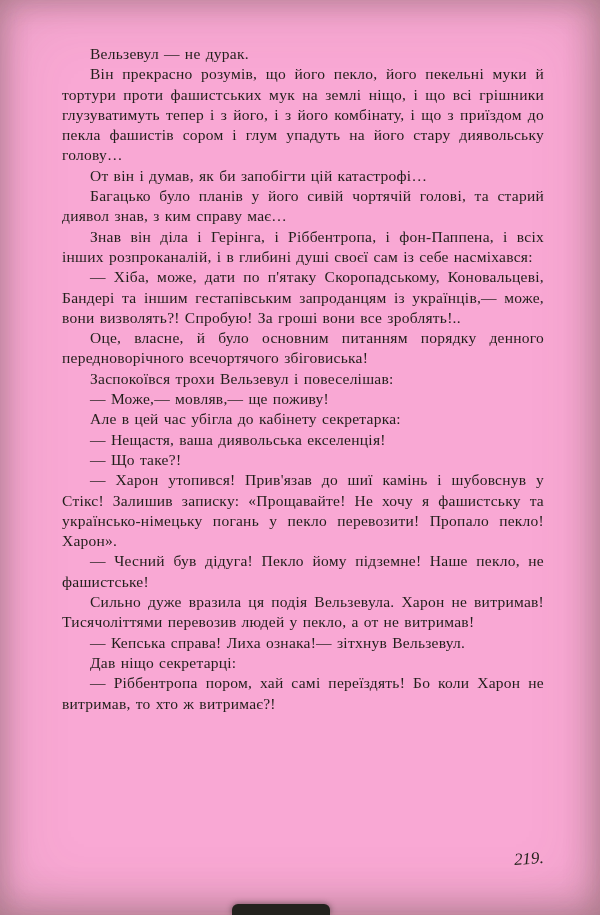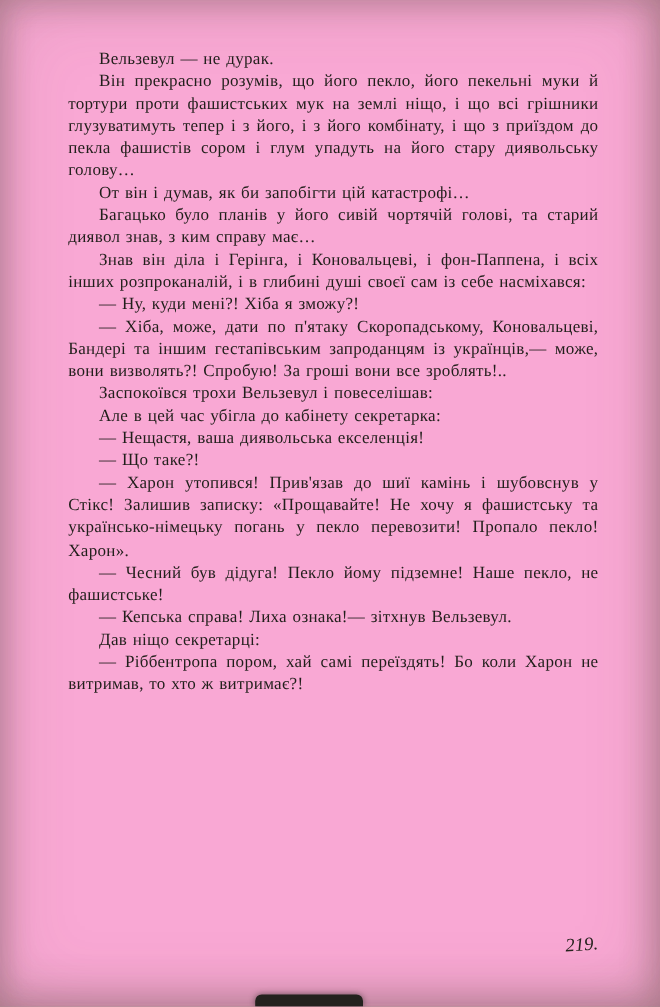"Знав він діла і Герінга," p.para { text: Коновальцеві -> Ріббентропа }
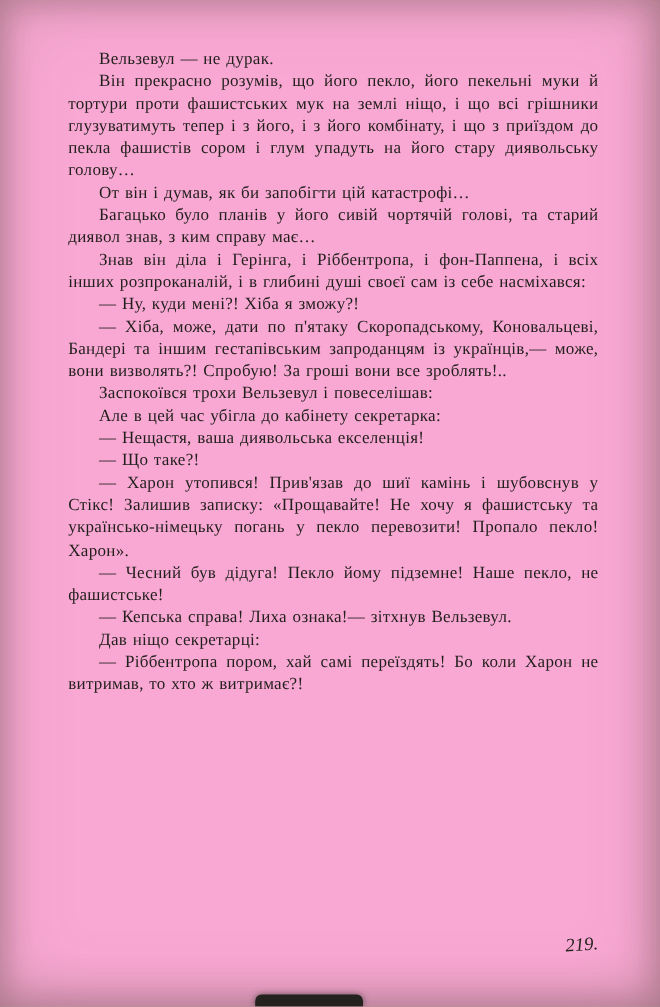"— Ну, куди мені?! Хіба" p.para { html: <p>— Ну, куди мені?! Хіба я зможу?!</p> -> none }
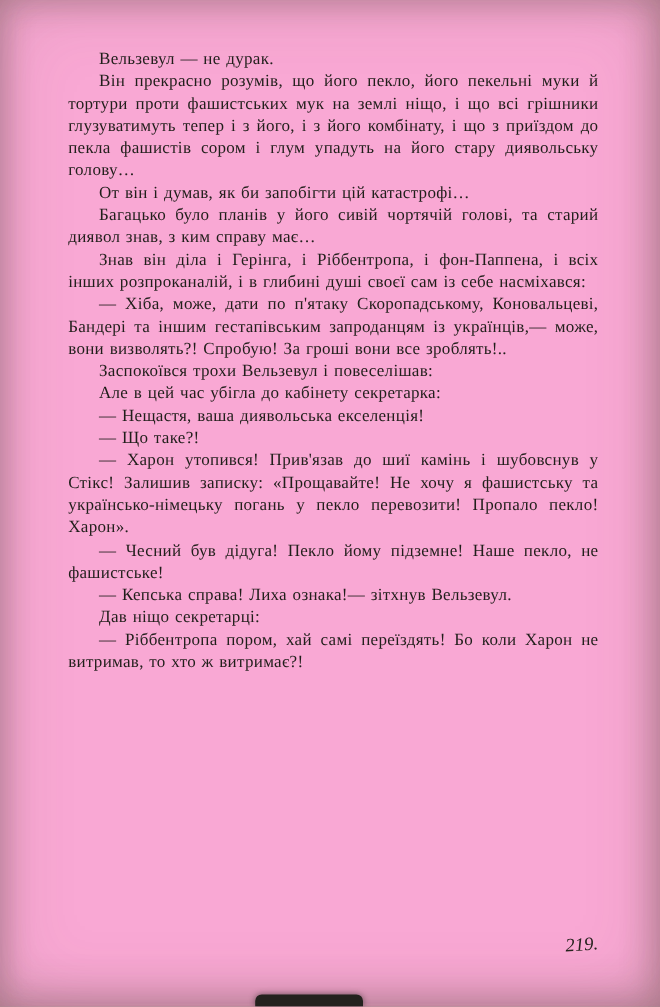"Оце, власне, й було основним" p.para { html: none -> <p>Оце, власне, й було основним питанням порядку денного передноворічного всечортячого збіговиська!</p> }
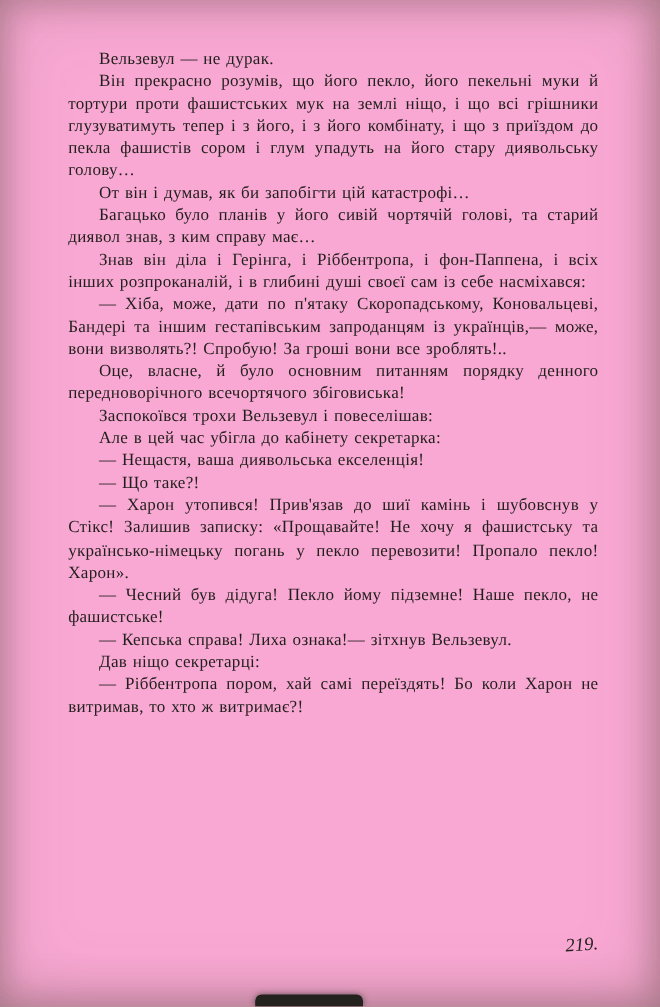"— Може,— мовляв,— ще поживу!" p.para { html: none -> <p>— Може,— мовляв,— ще поживу!</p> }
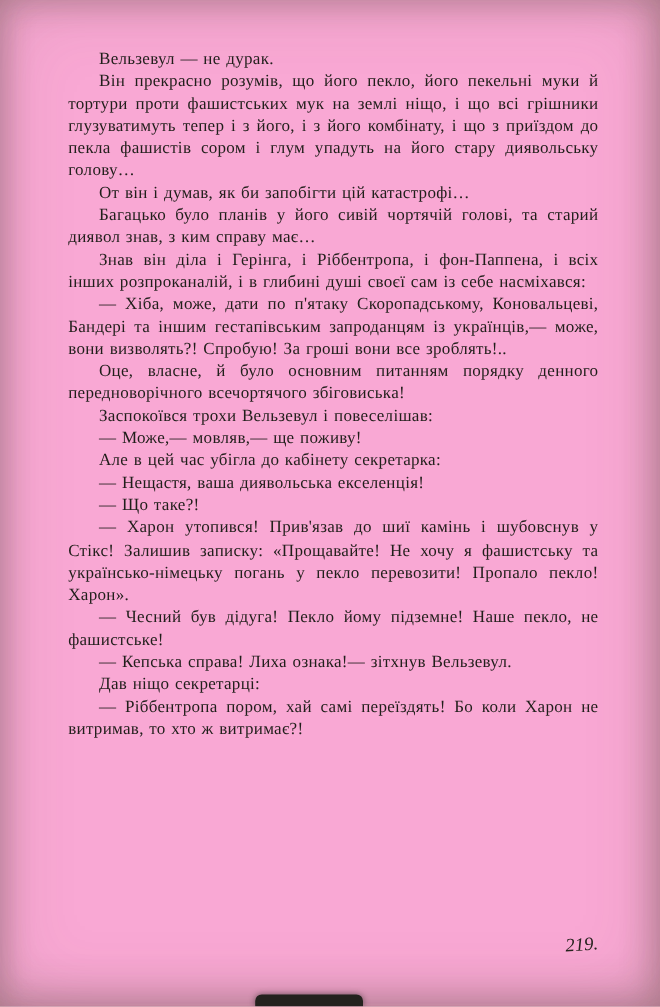"Сильно дуже вразила ця подія" p.para { html: none -> <p>Сильно дуже вразила ця подія Вельзевула. Харон не витримав! Тисячоліттями перевозив людей у пекло, а от не витримав!</p> }
